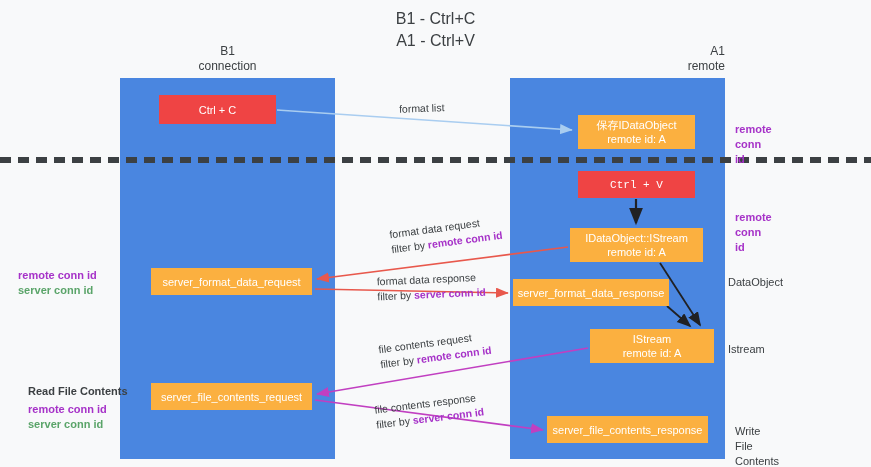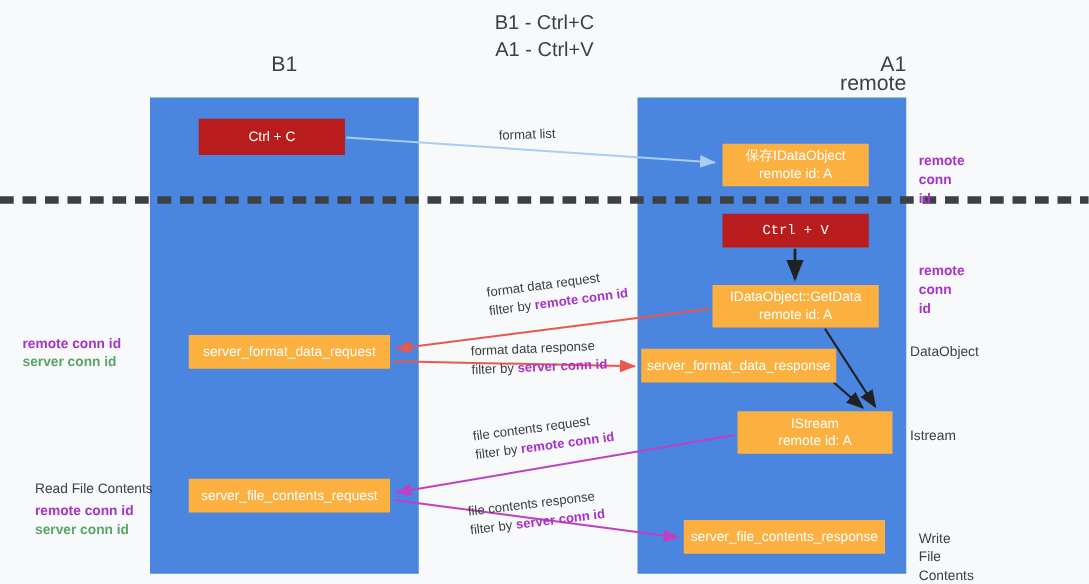"B1" .col-head { font-size: 17px -> 12px }
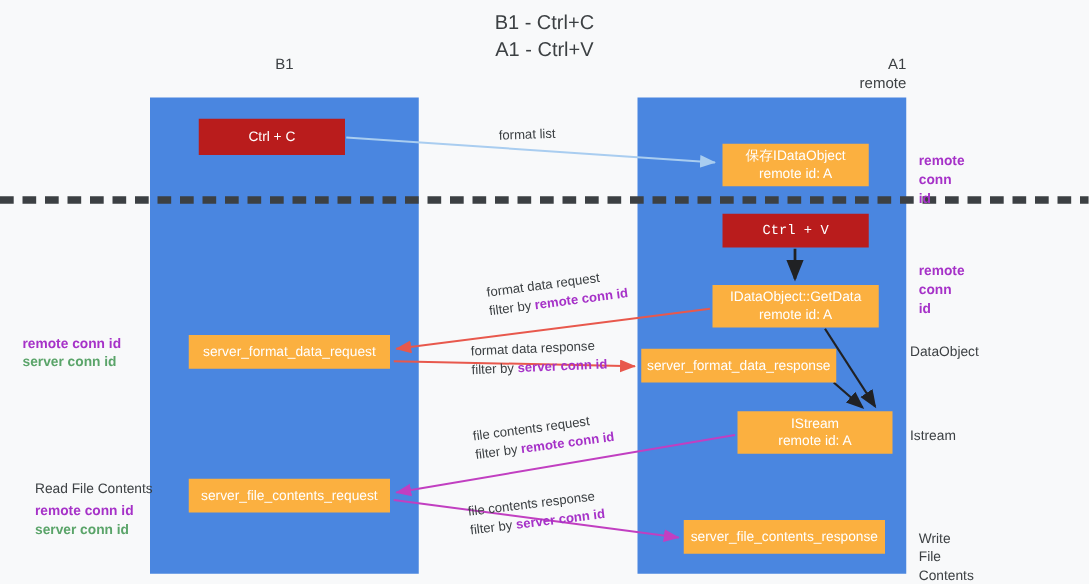"connection" div { html: none -> <div>connection</div> }
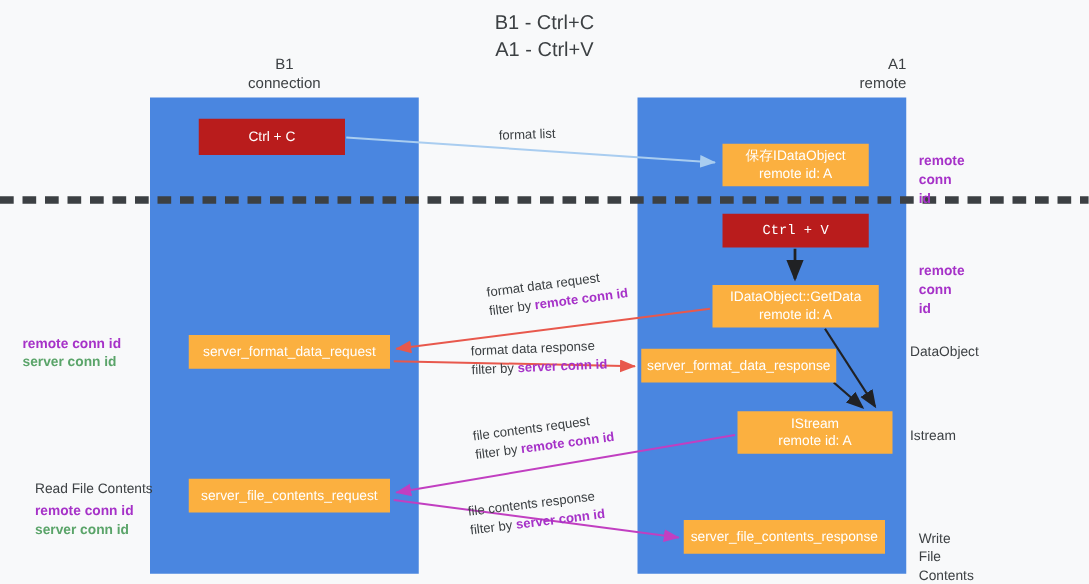"Ctrl + C" .box.green { background: #b91c1c -> #ef4444 }
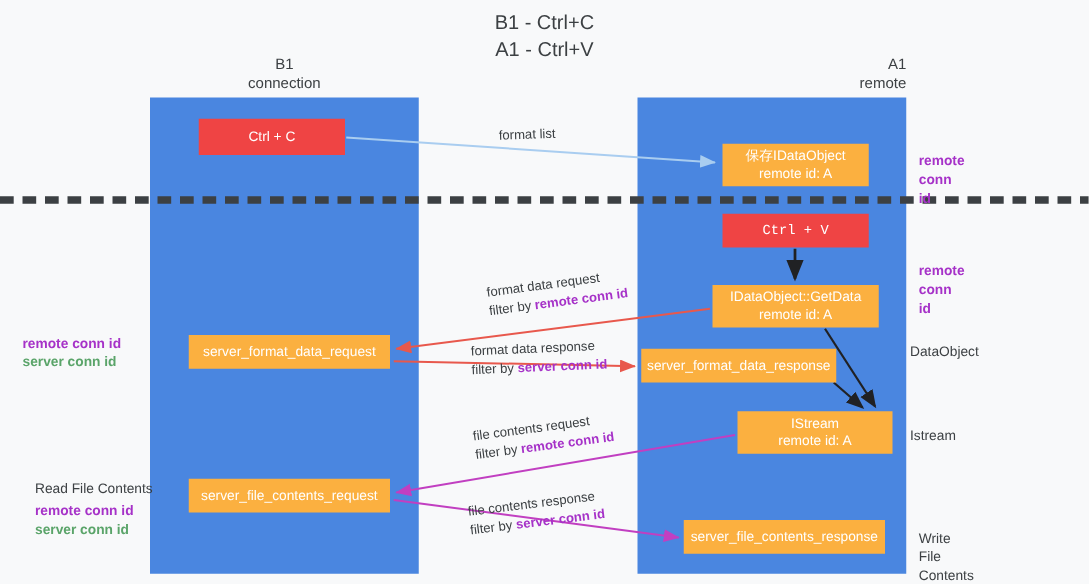"IDataObject::GetData" span { text: IDataObject::GetData -> IDataObject::IStream }
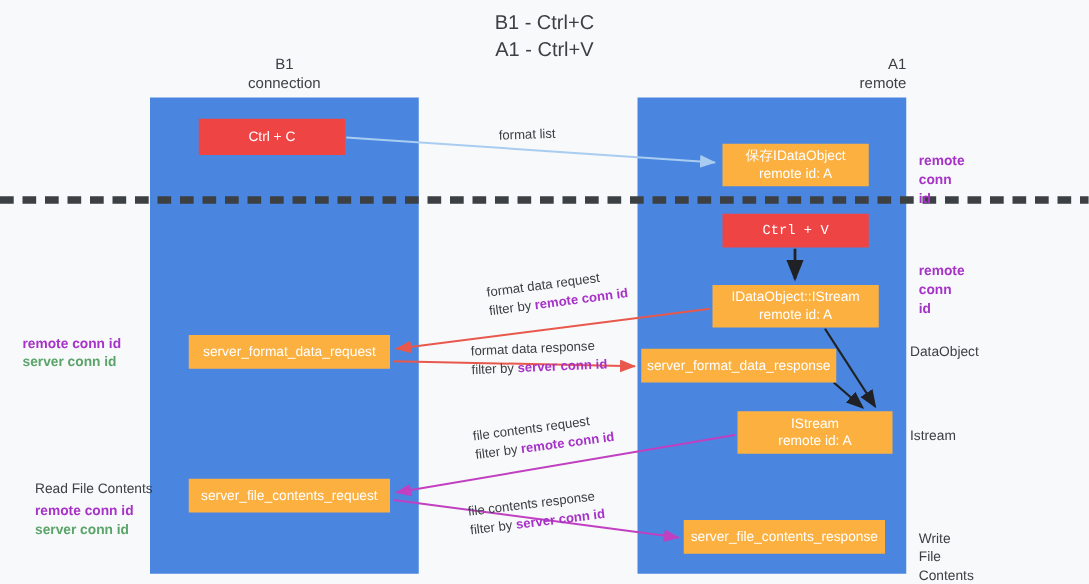"Read File Contents" #ann-readfile { font-weight: none -> bold }
